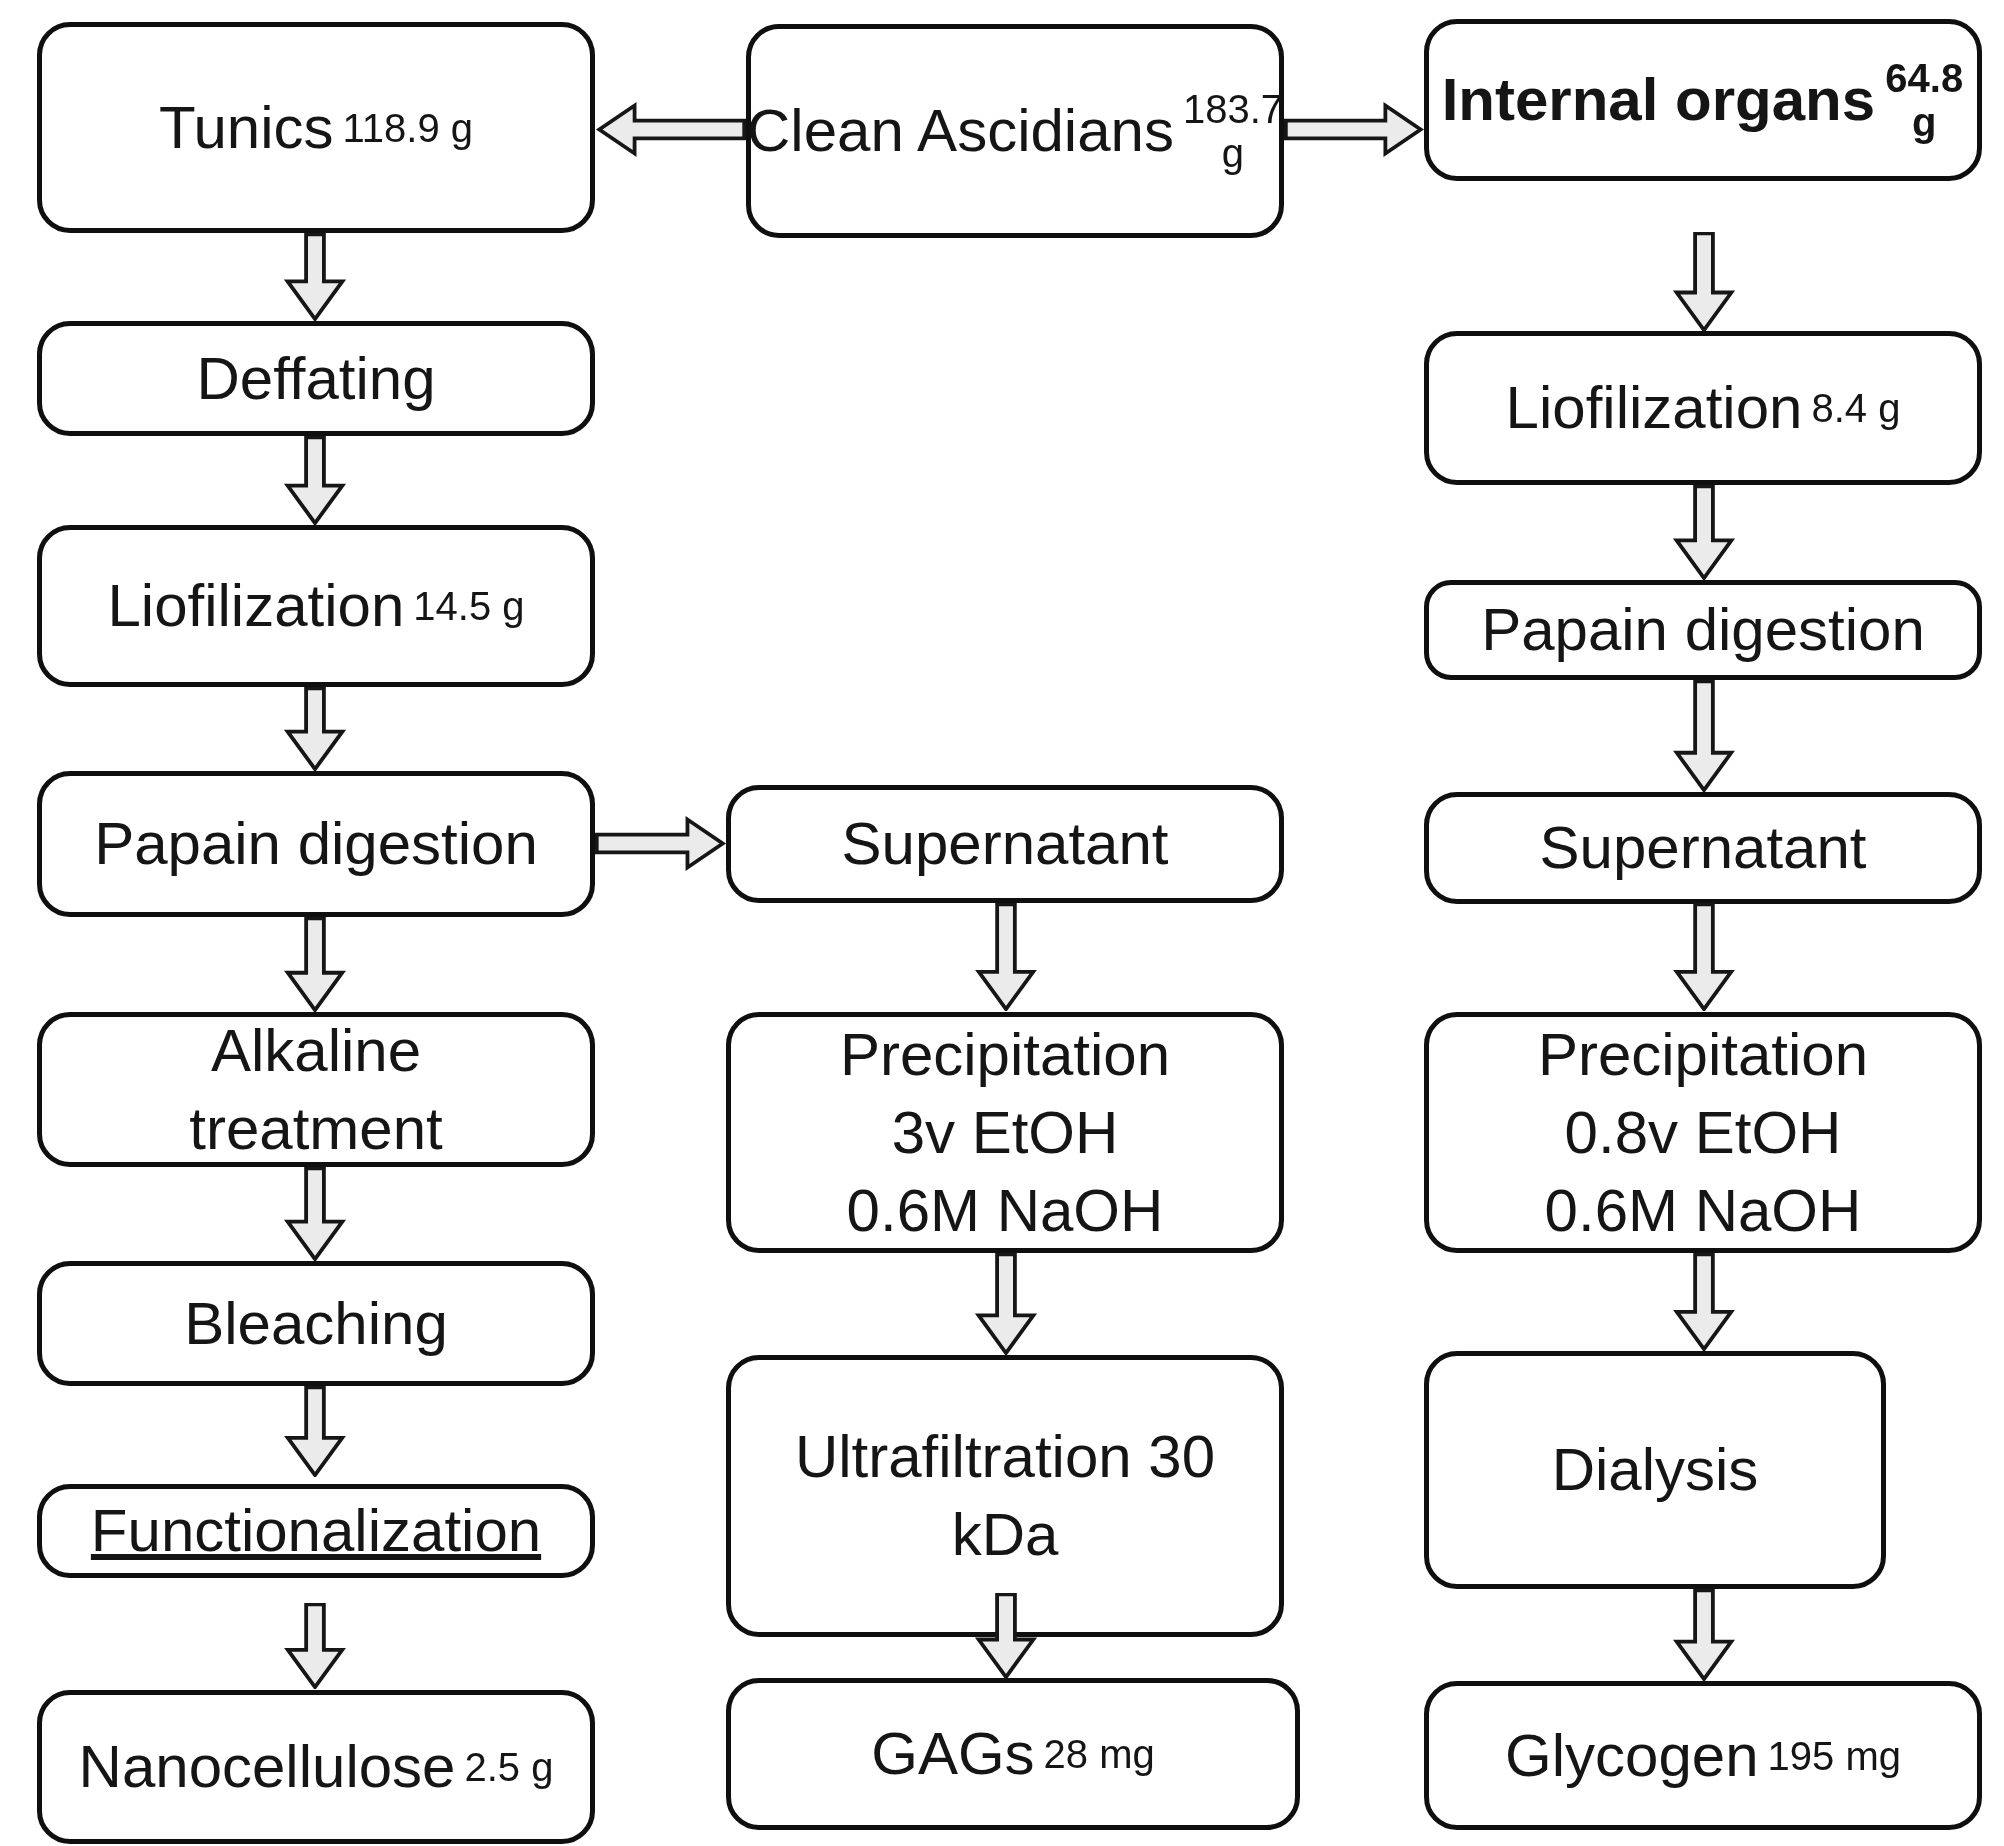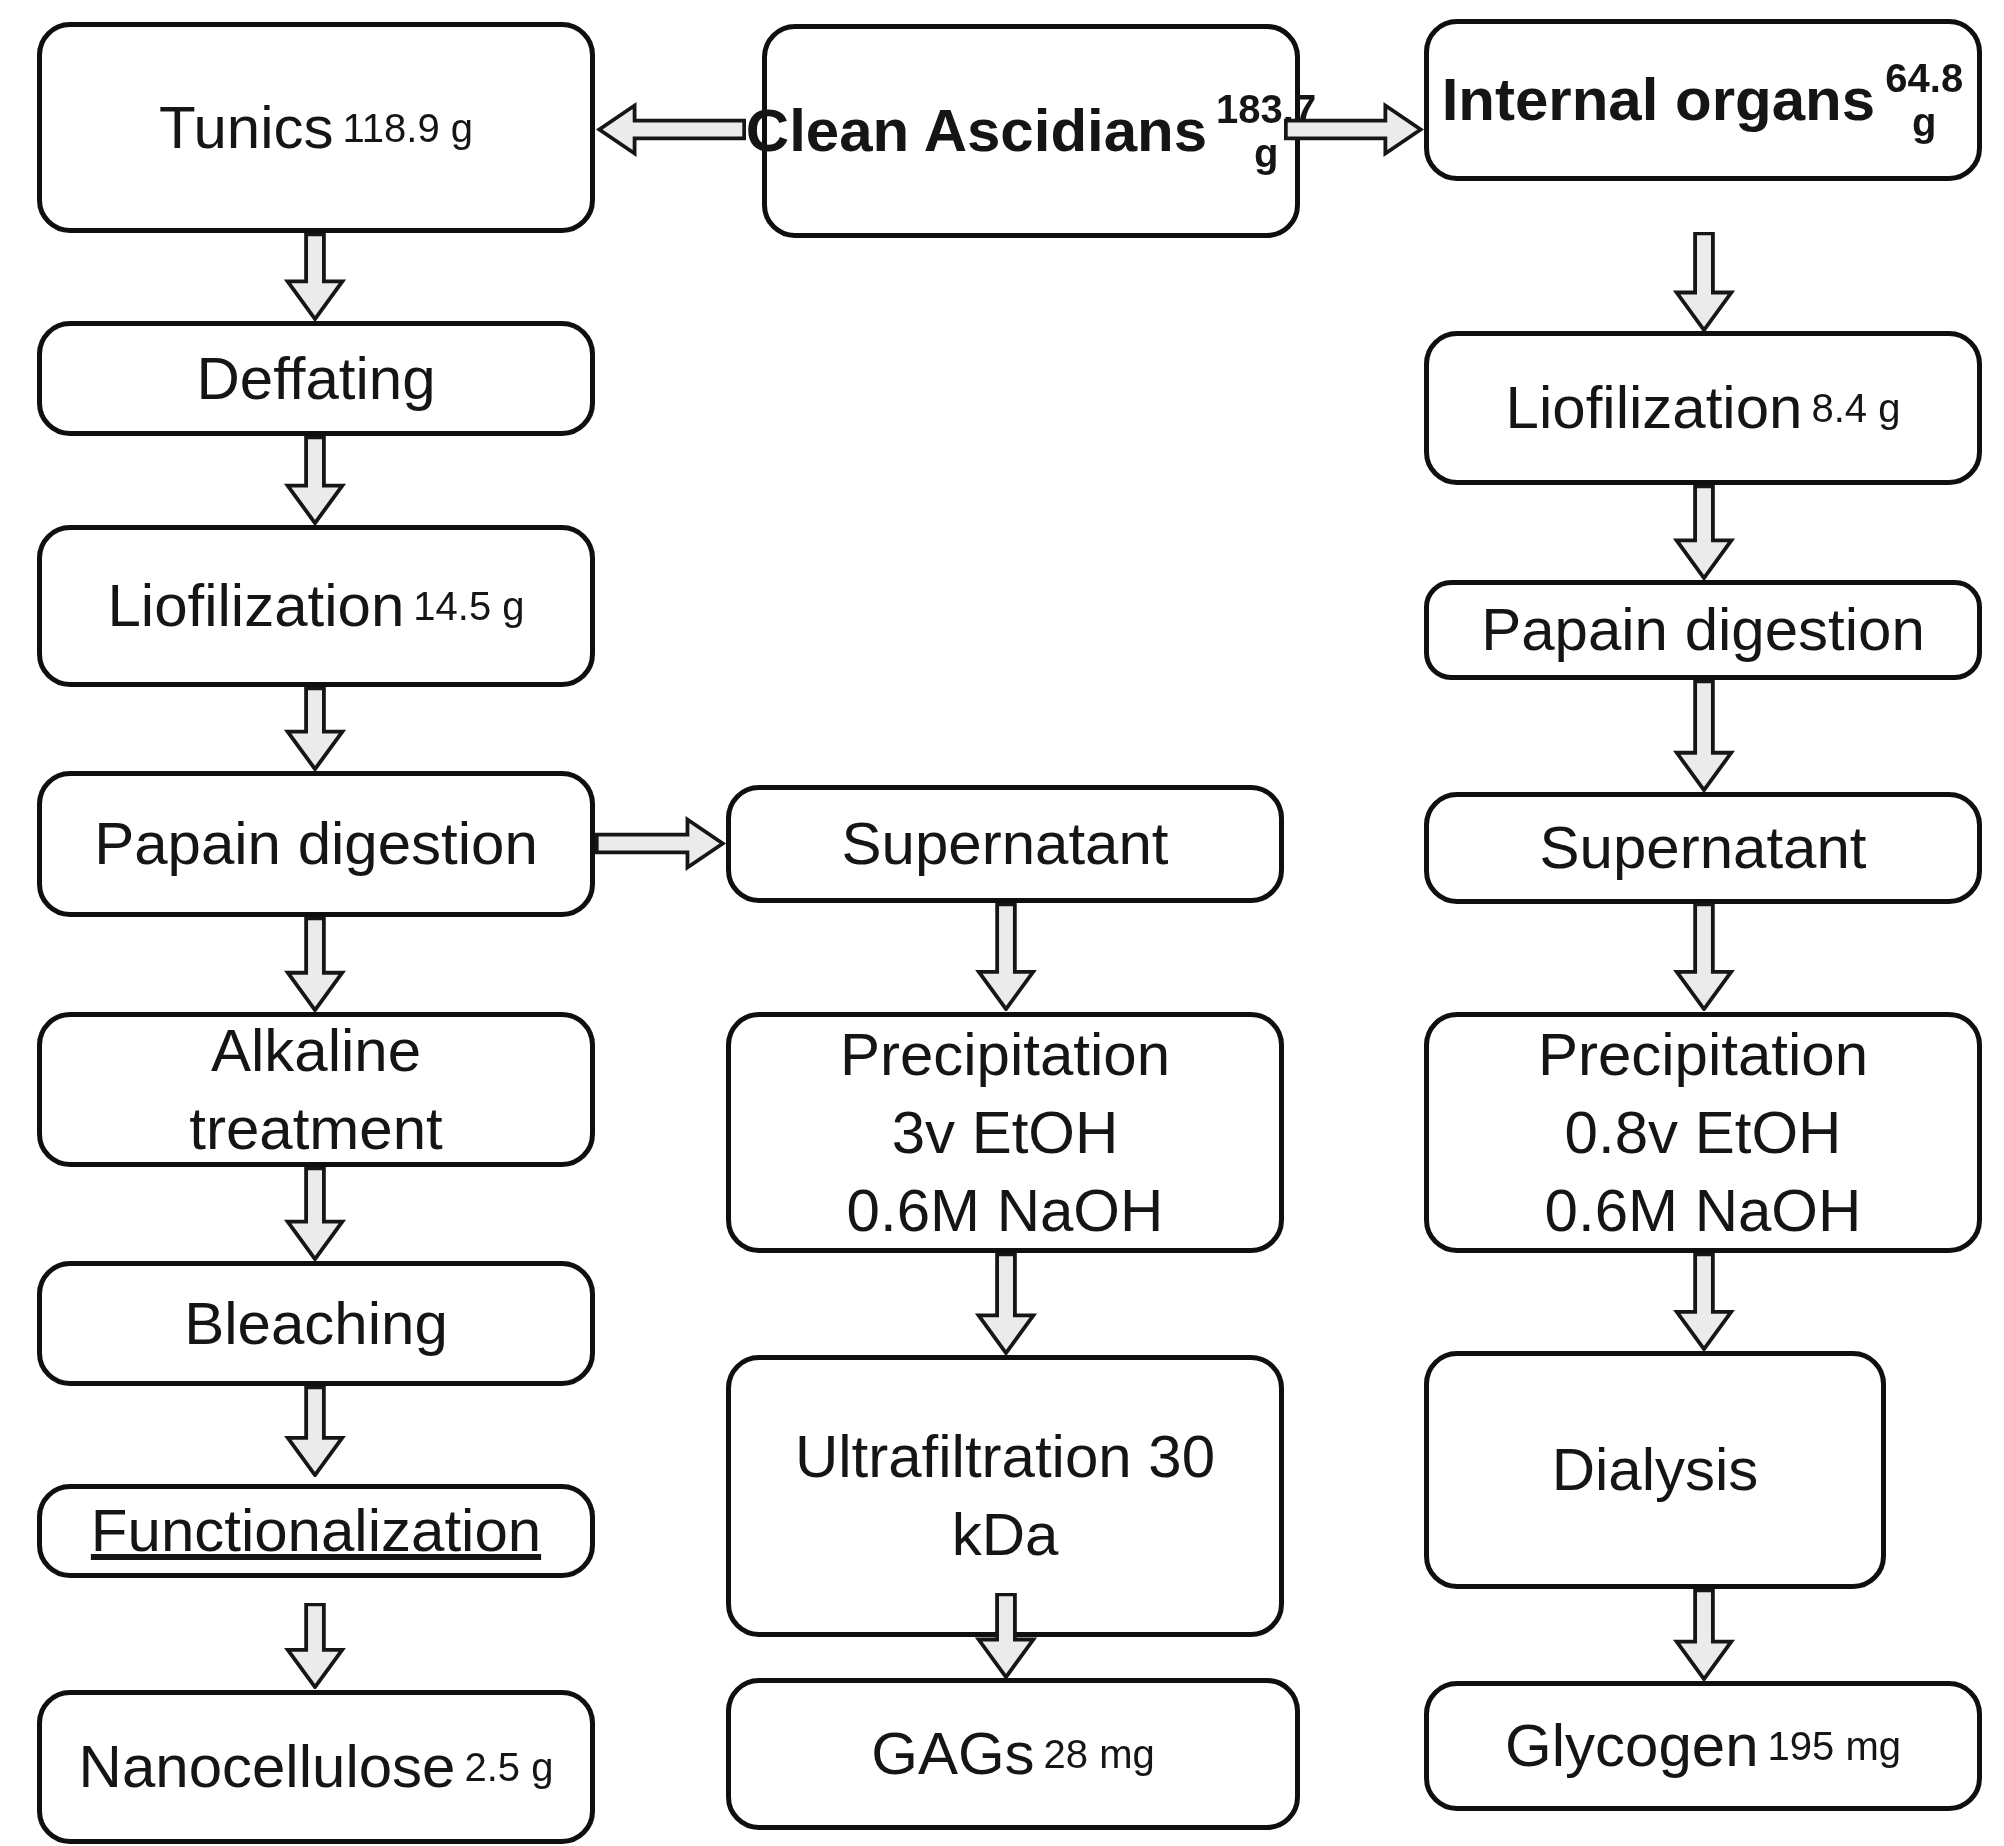"Clean Ascidians" div.node { font-weight: bold -> none; left: 762px -> 746px }
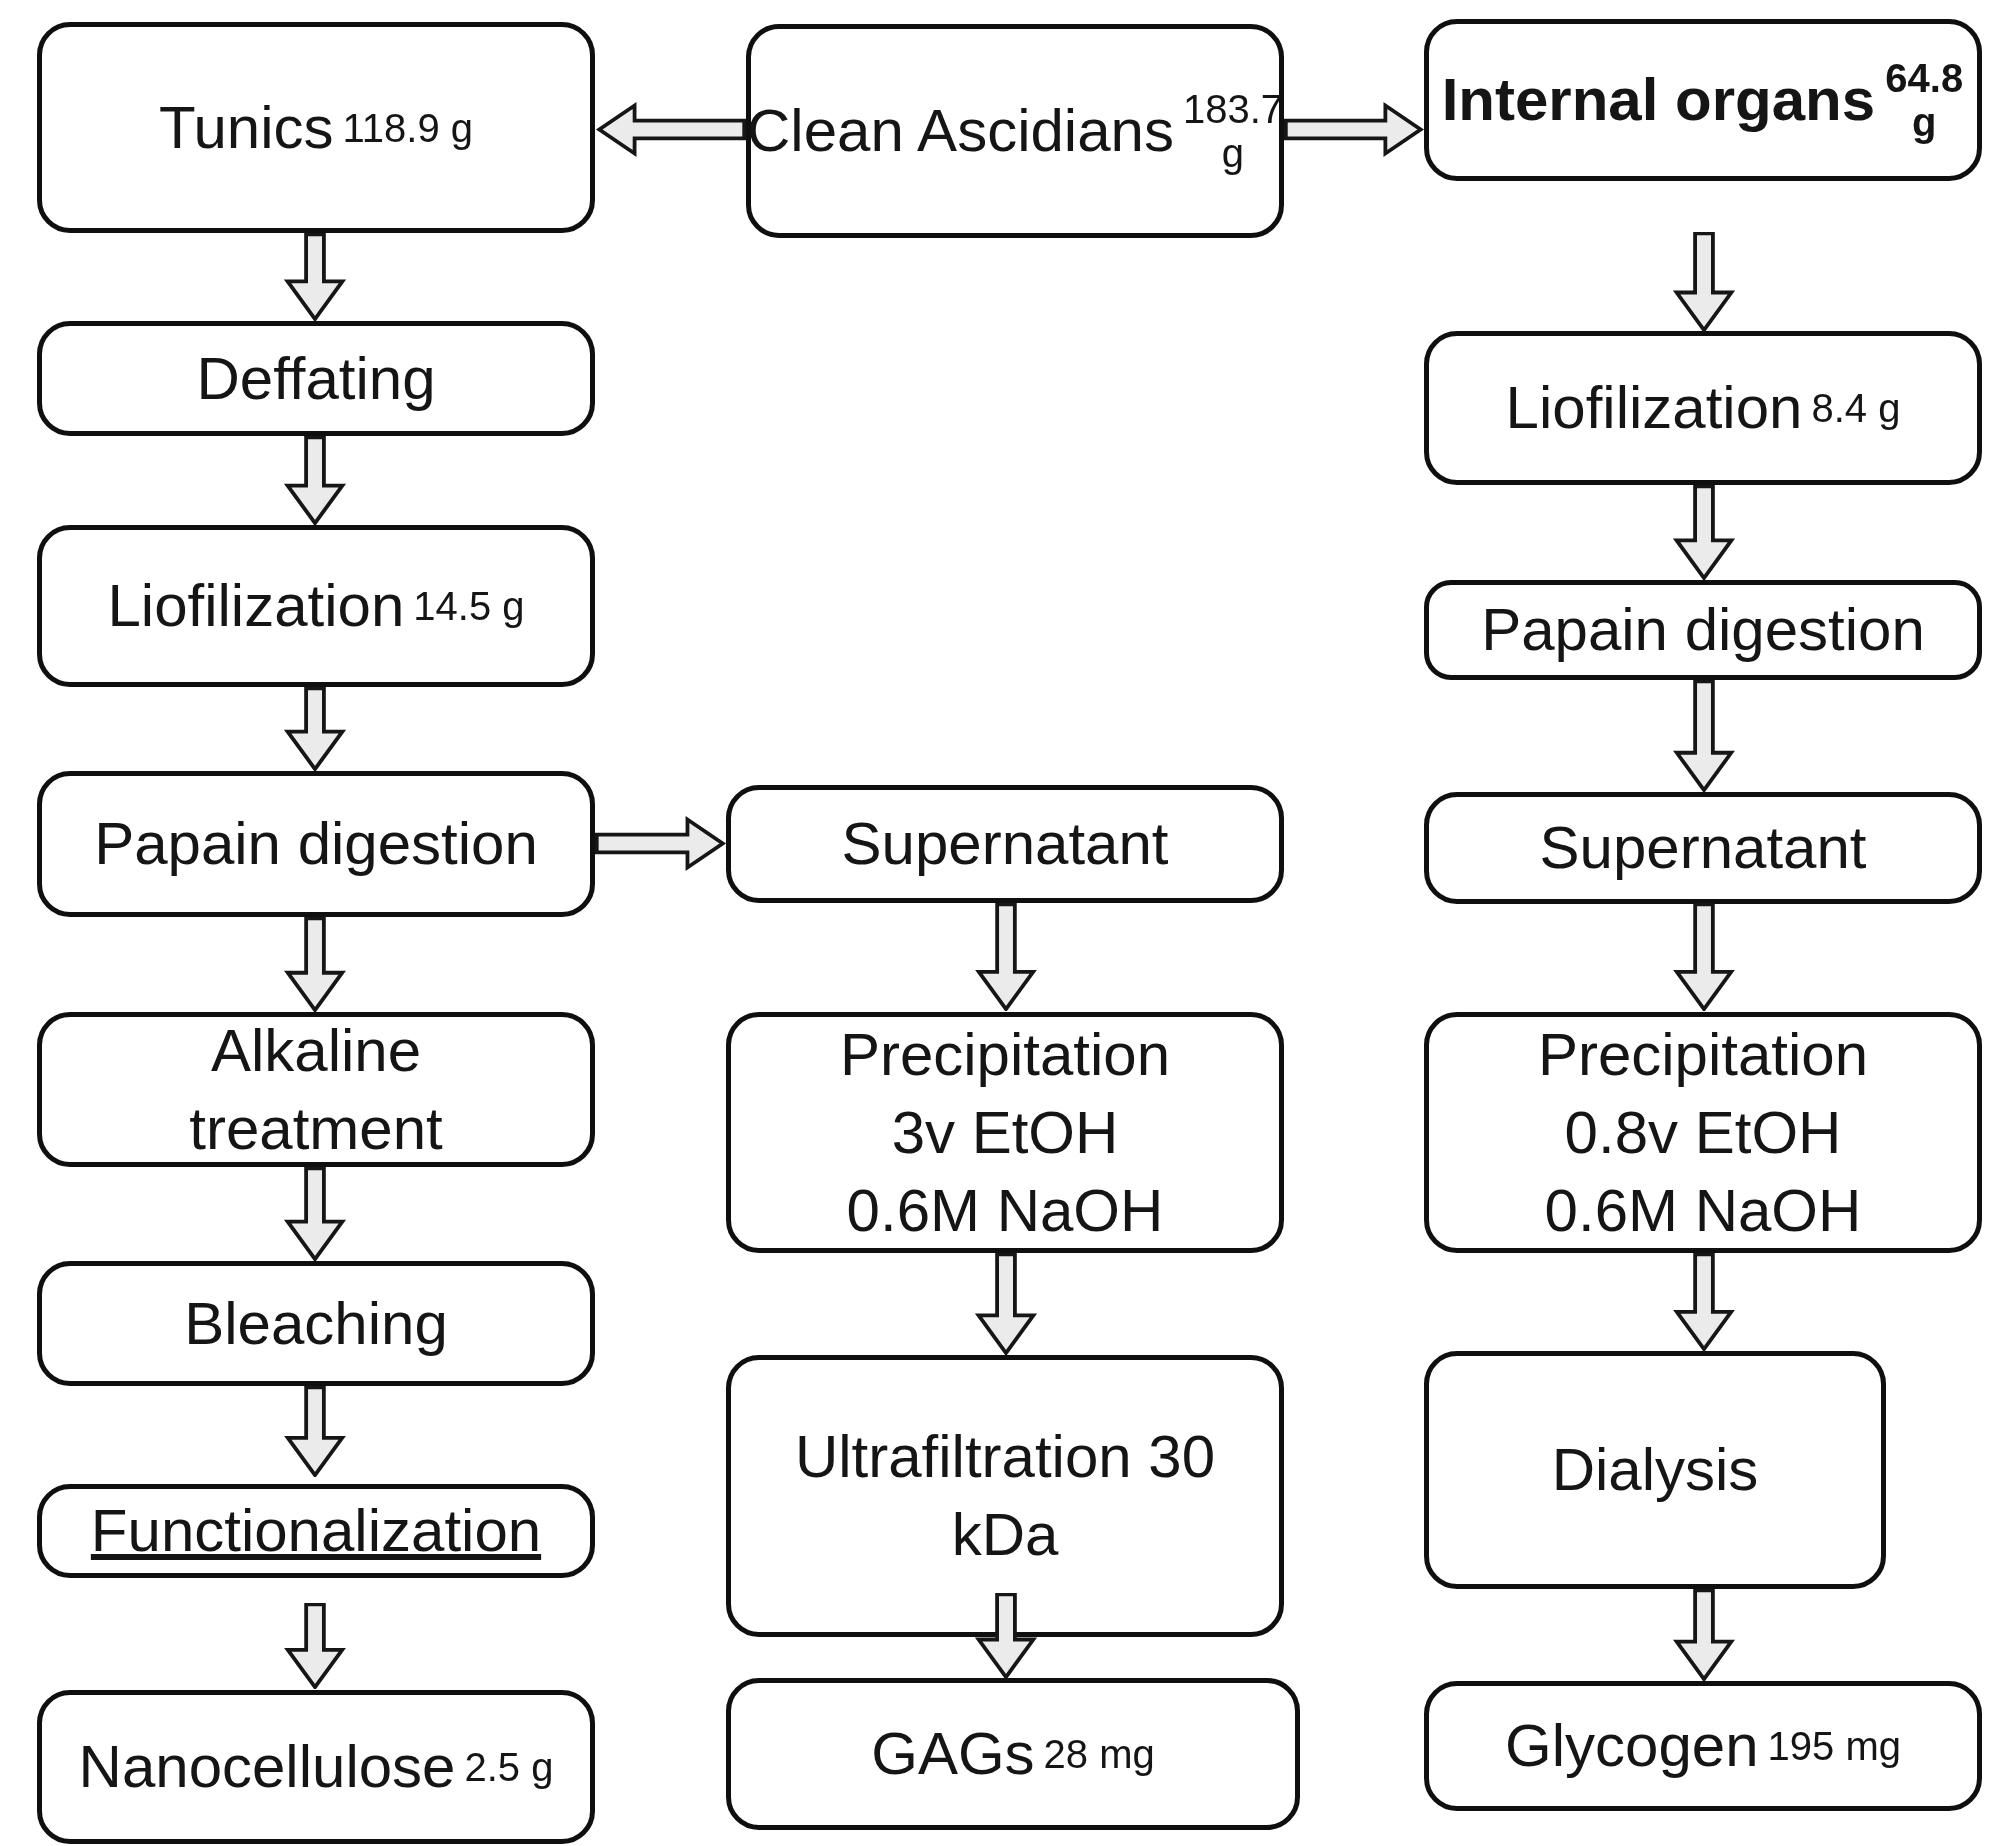"Glycogen" div.node { height: 130px -> 149px }
